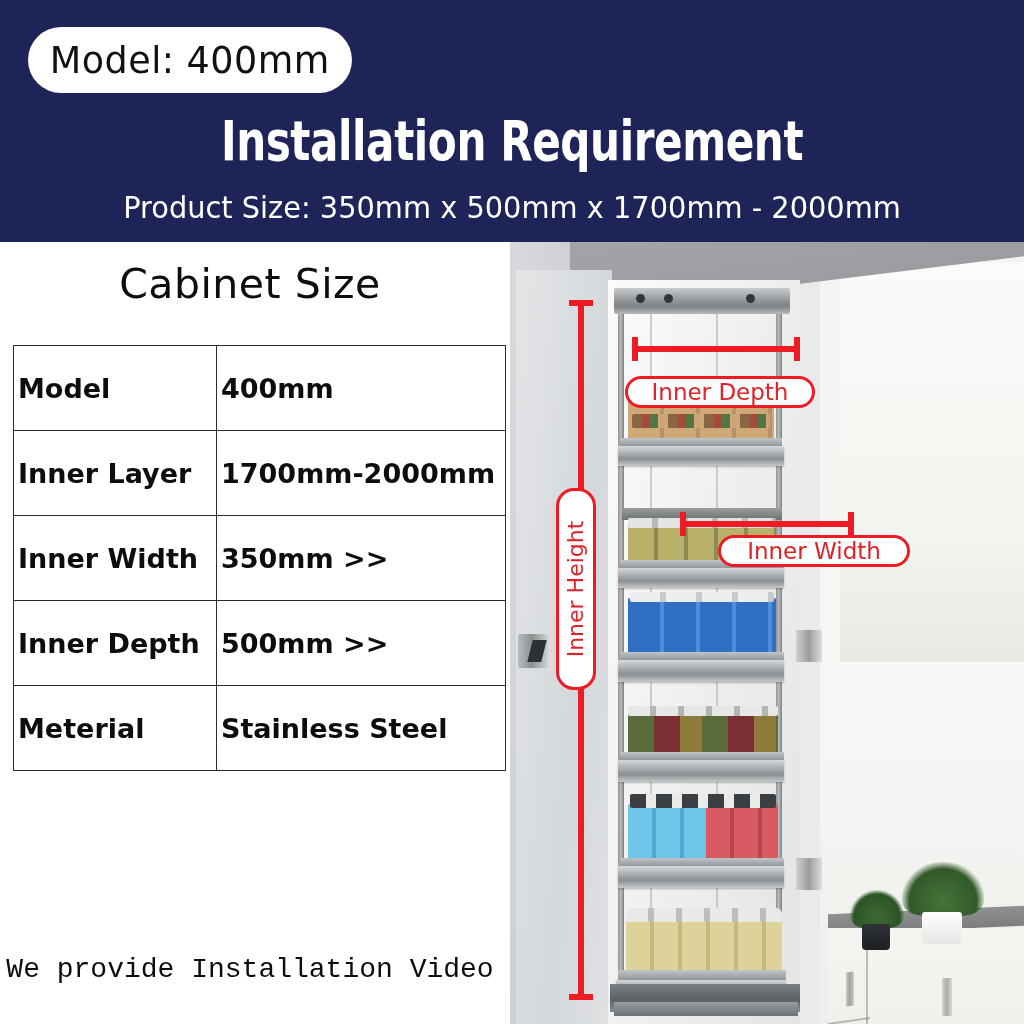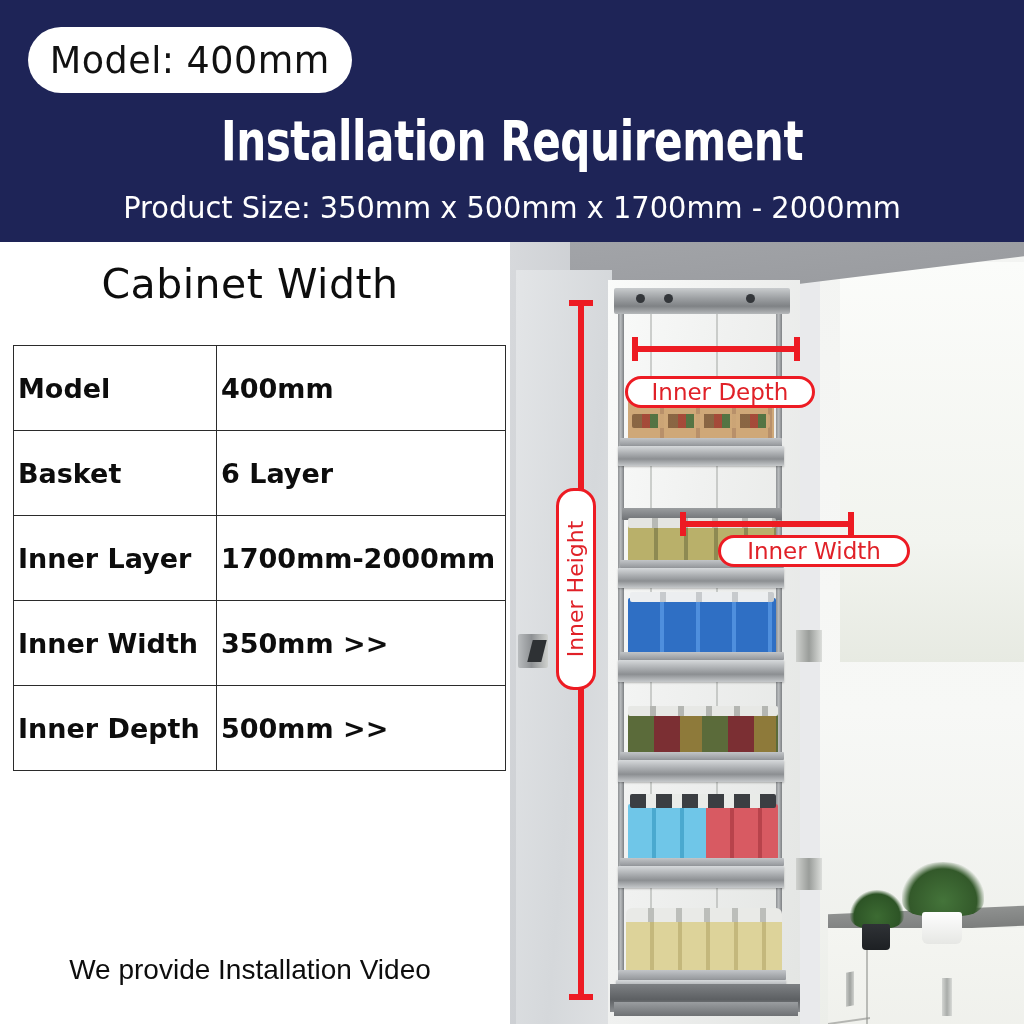"Cabinet Width" div.table-heading { text: Width -> Size }
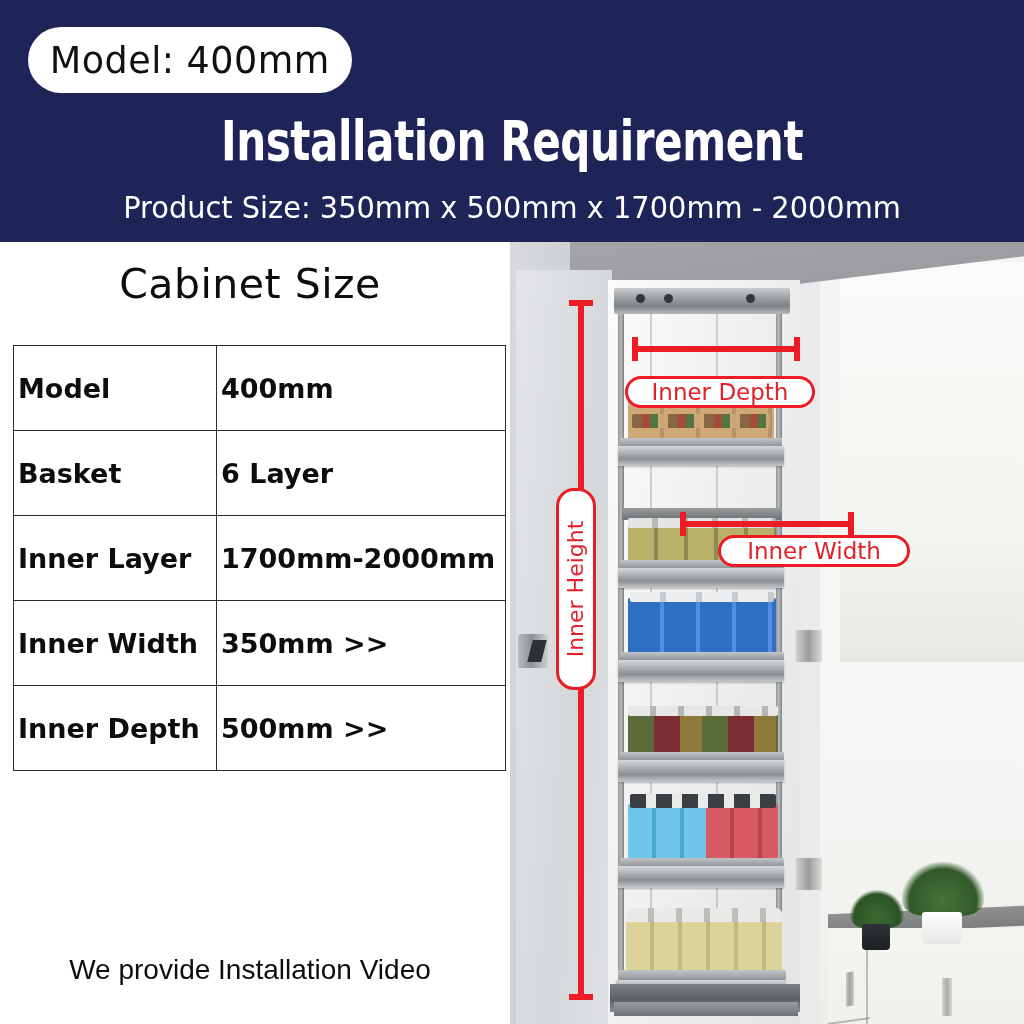"Basket" tr { html: <tr> <td>Basket</td> <td>6 Layer</td> </tr> -> none }
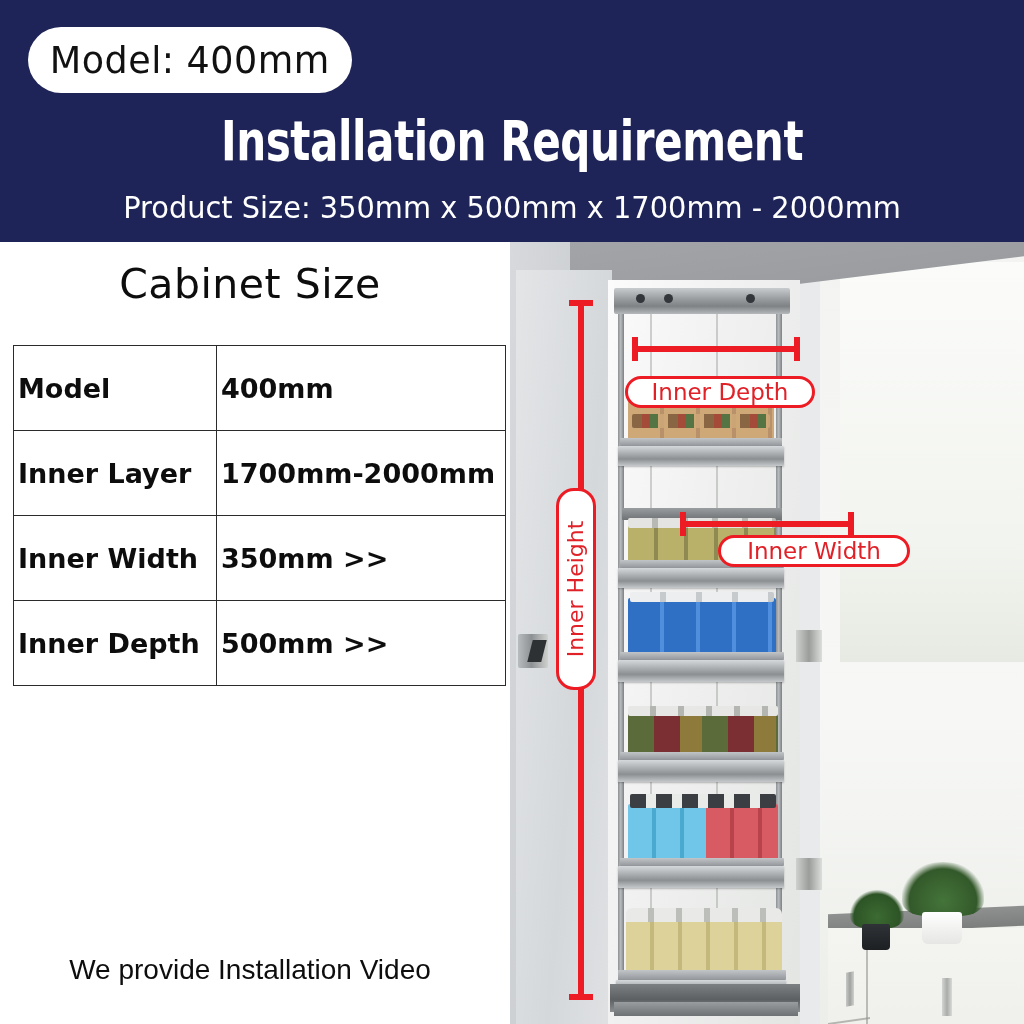"Meterial" tr { html: none -> <tr> <td>Meterial</td> <td>Stainless Steel</td> </tr> }
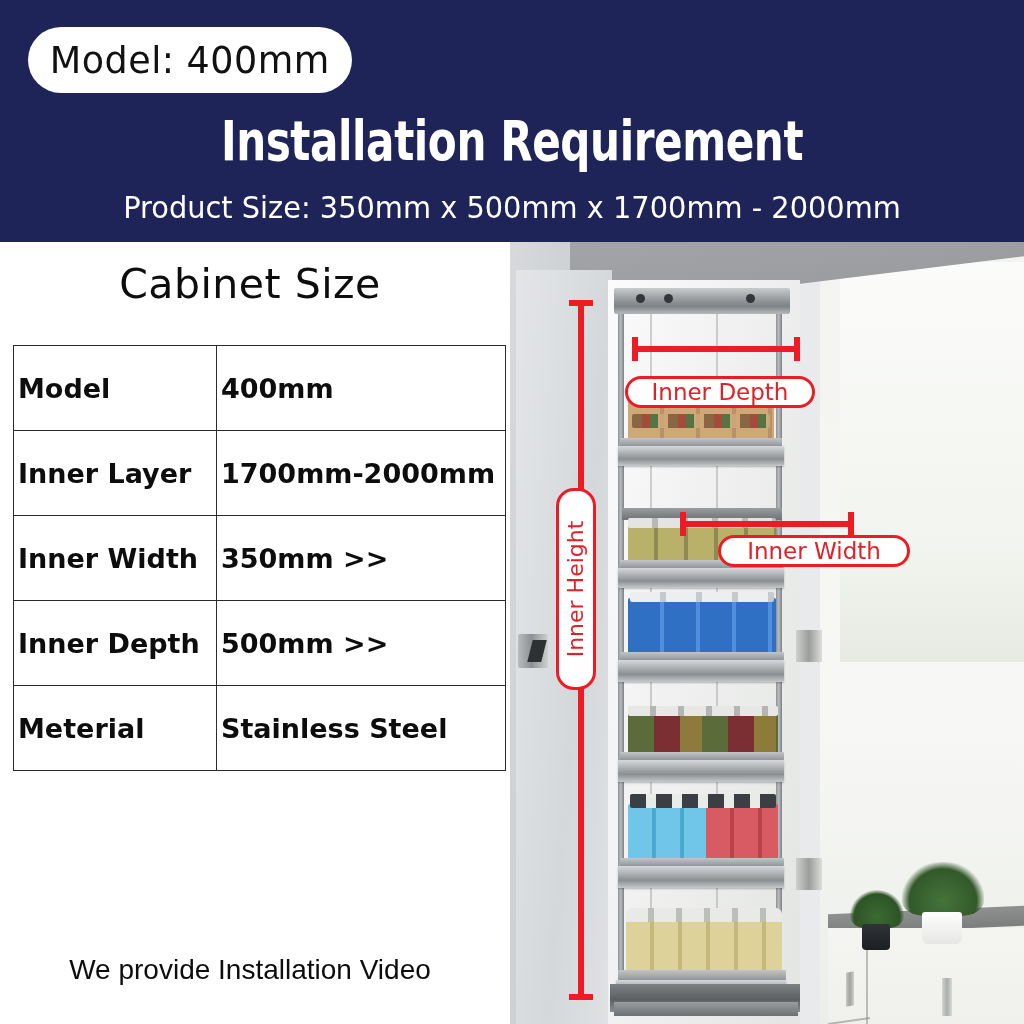"We provide Installation Video" .footnote { font-family: Liberation Sans, sans-serif -> Liberation Mono, monospace }
